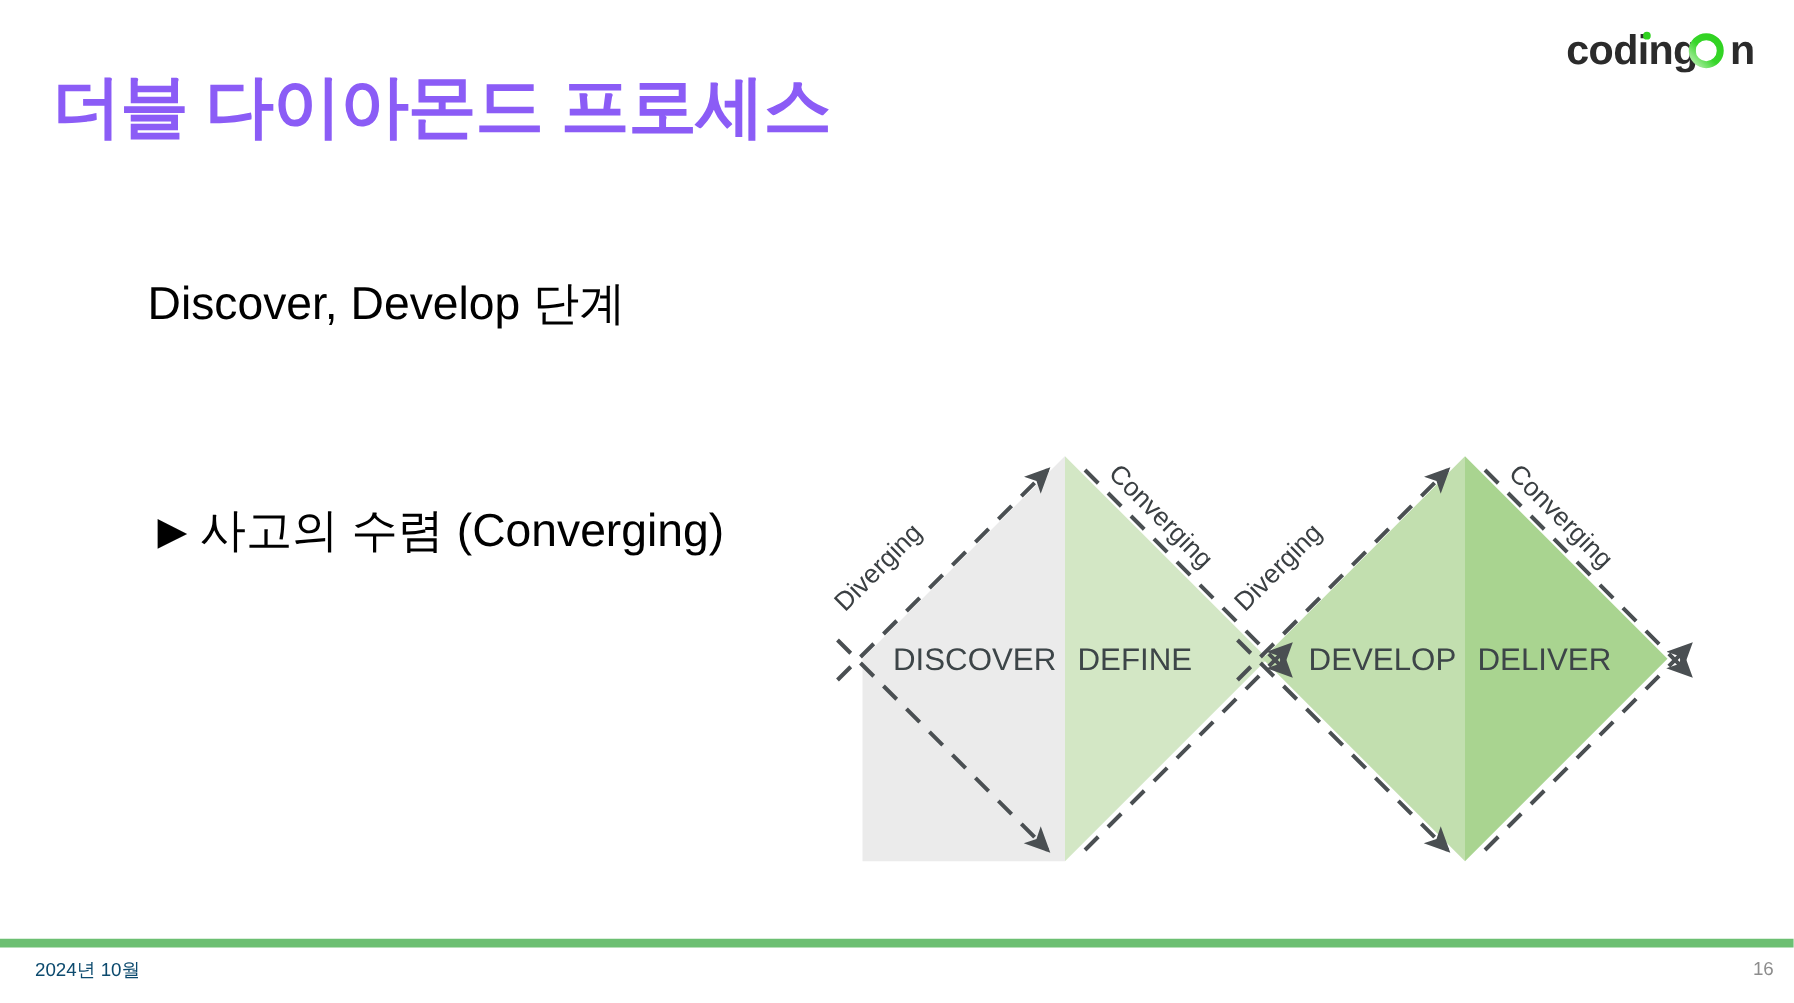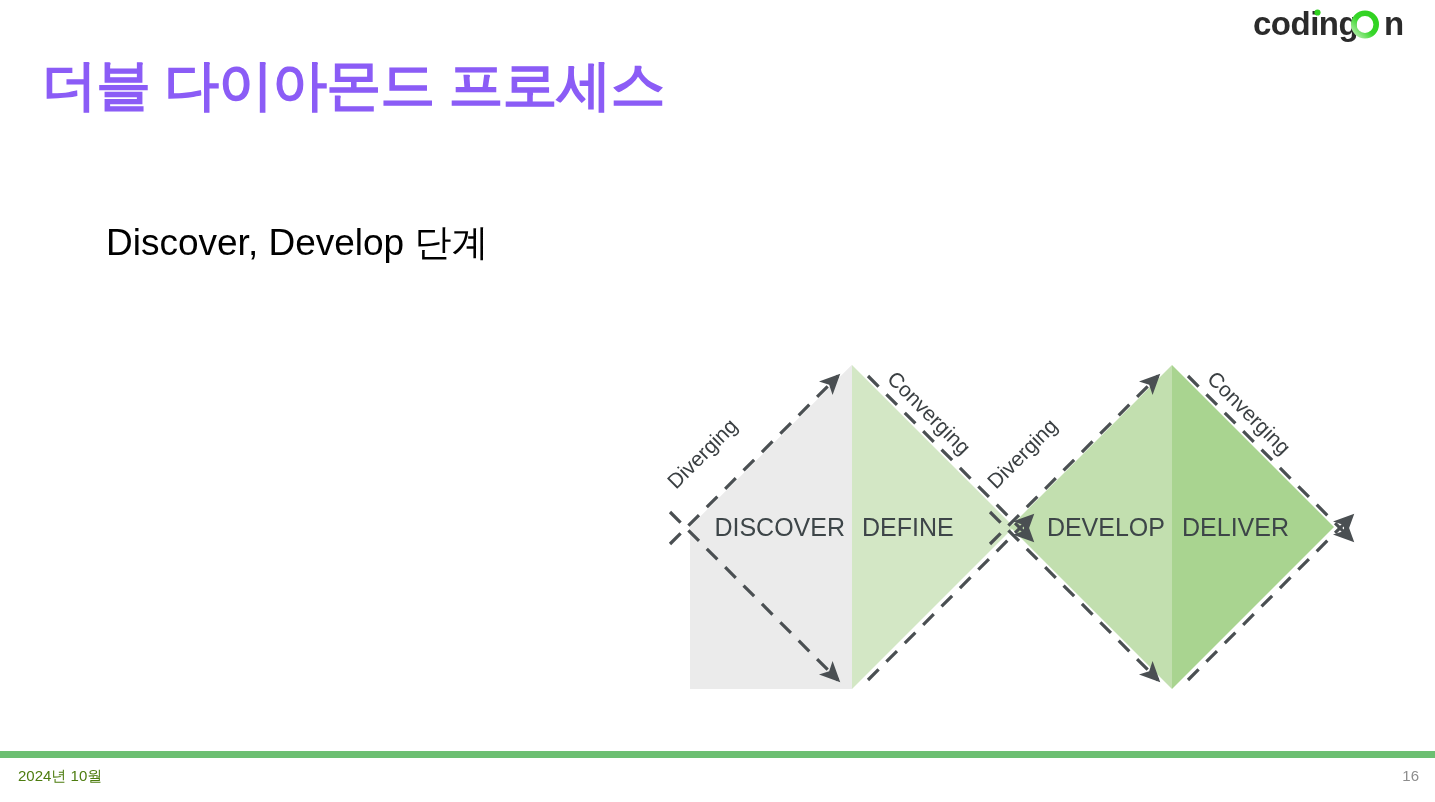"coding" .logo { top: 8px -> 24px }
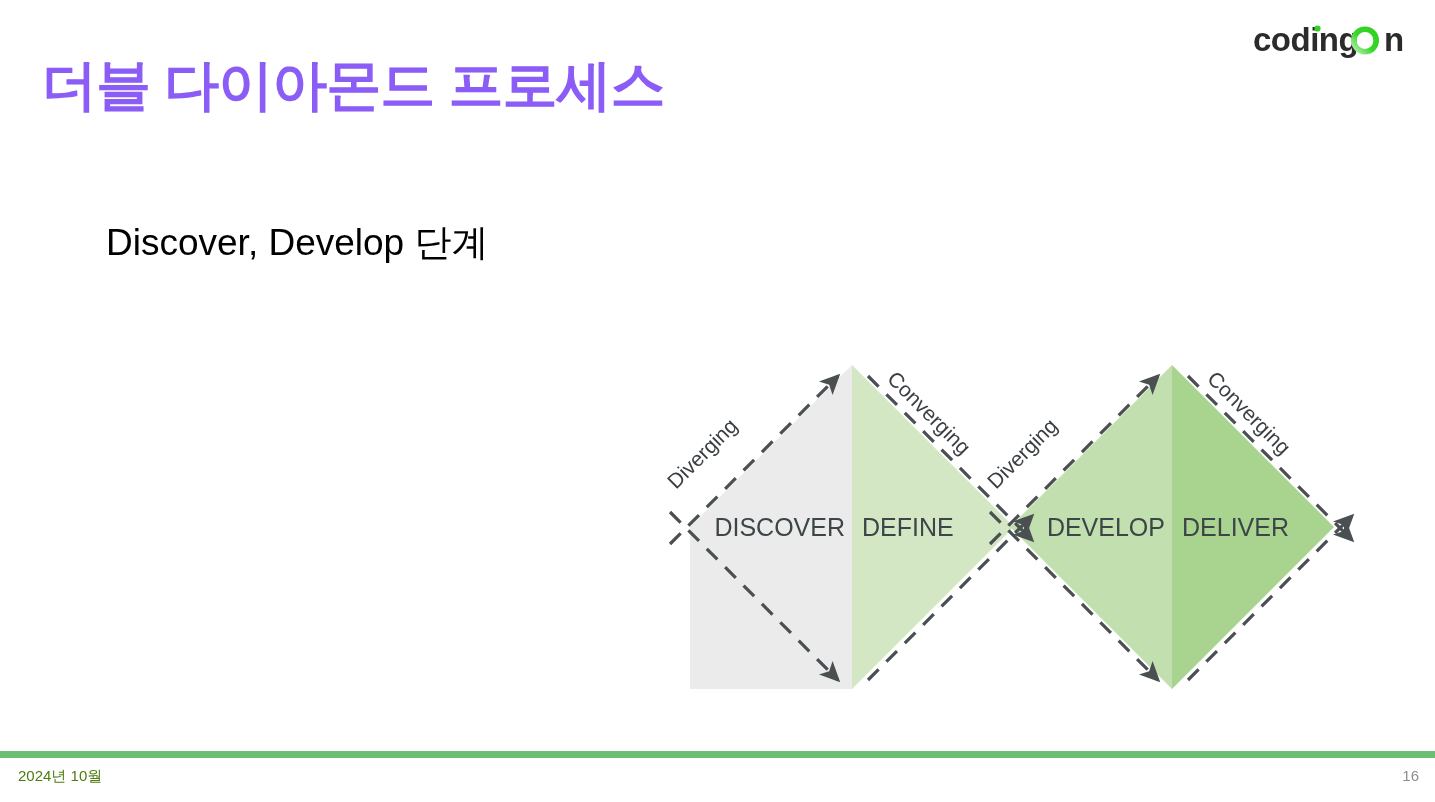"Discover, Develop 단계" .block-1 { margin-left: none -> 12px }
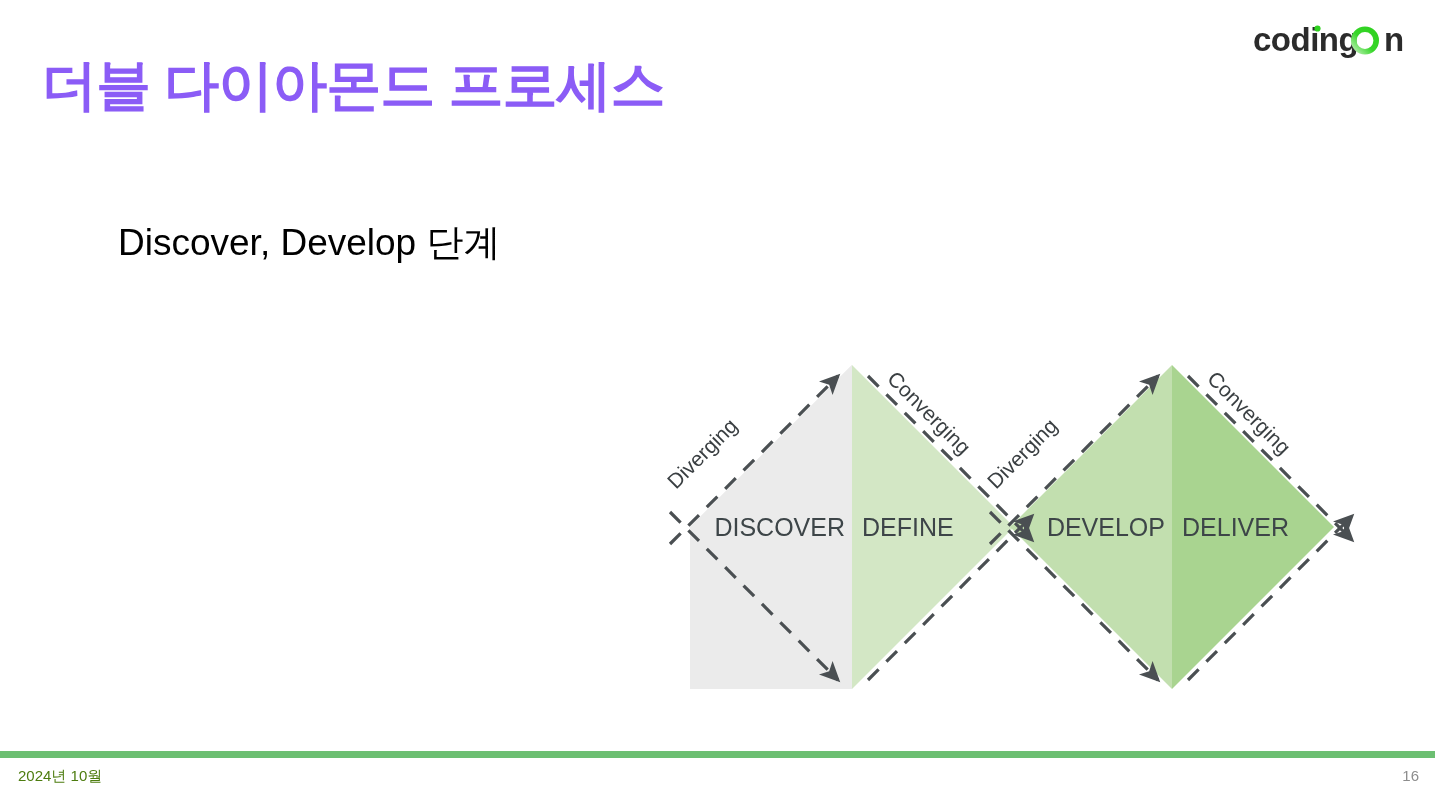"▶ 사고의 수렴 (Converging)" span.body-line { html: none -> <span> <span>▶</span><span>사고의 수렴 (Converging)</span> </span> }
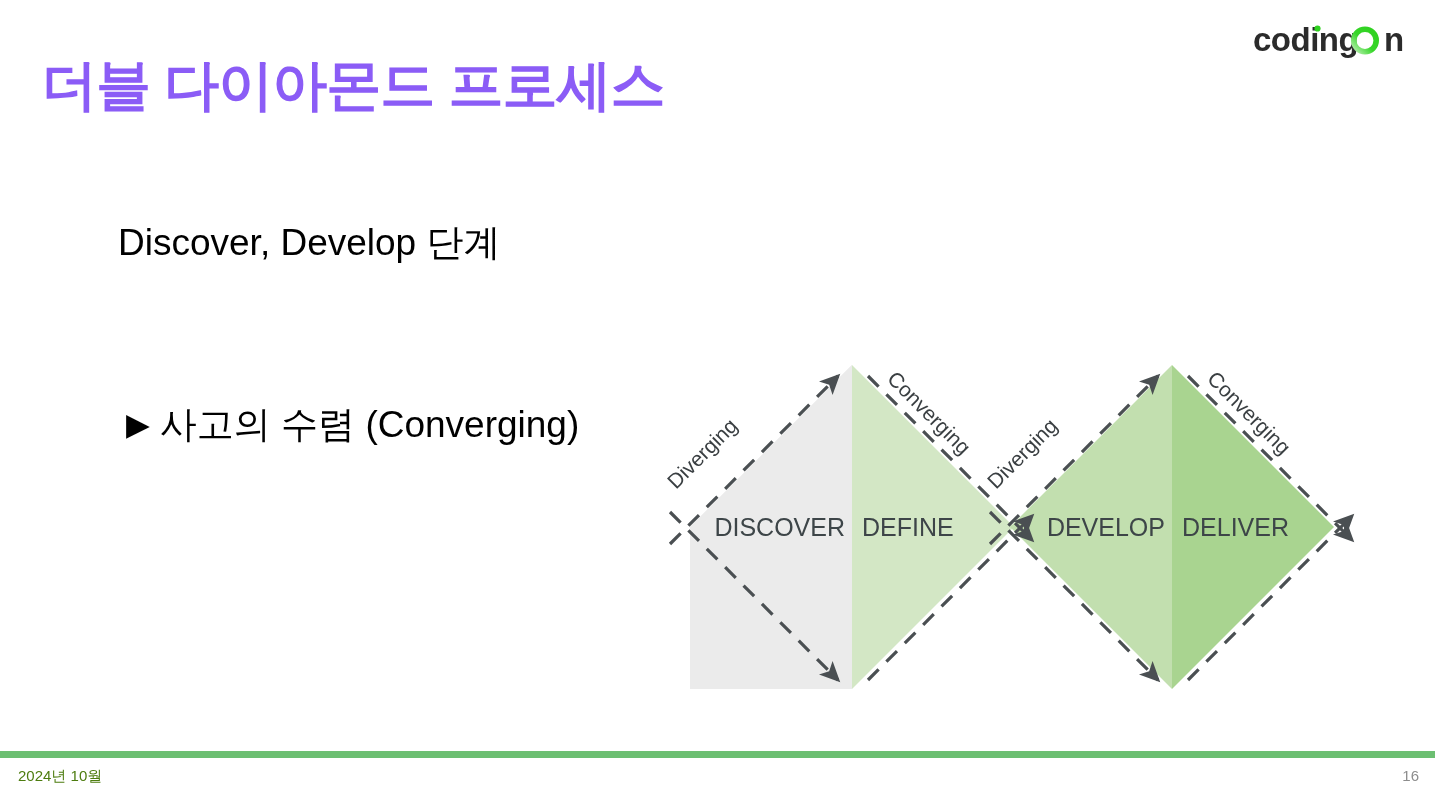"2024년 10월" .footer-date { color: #4d7c0f -> #0c4a6e; left: 18px -> 28px }
